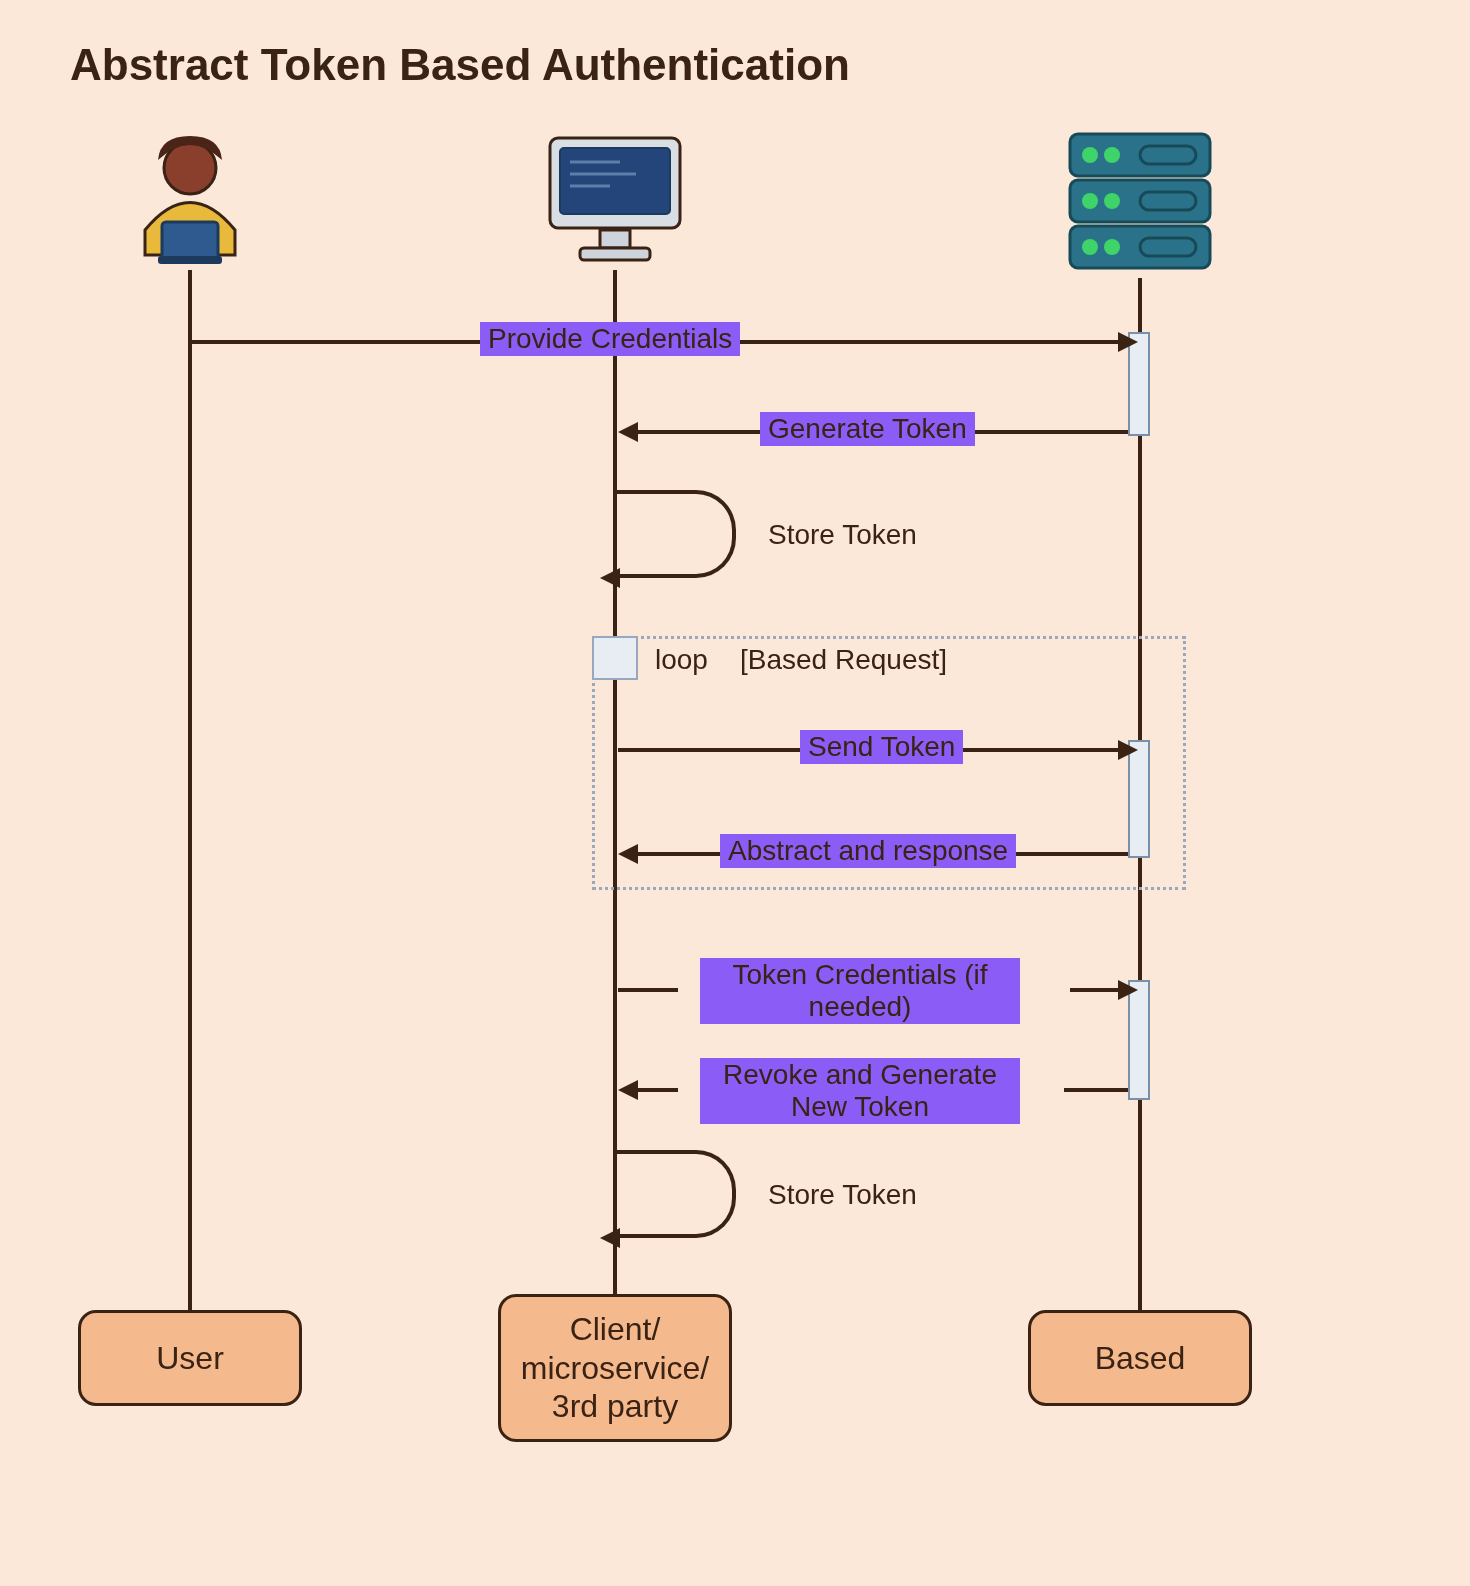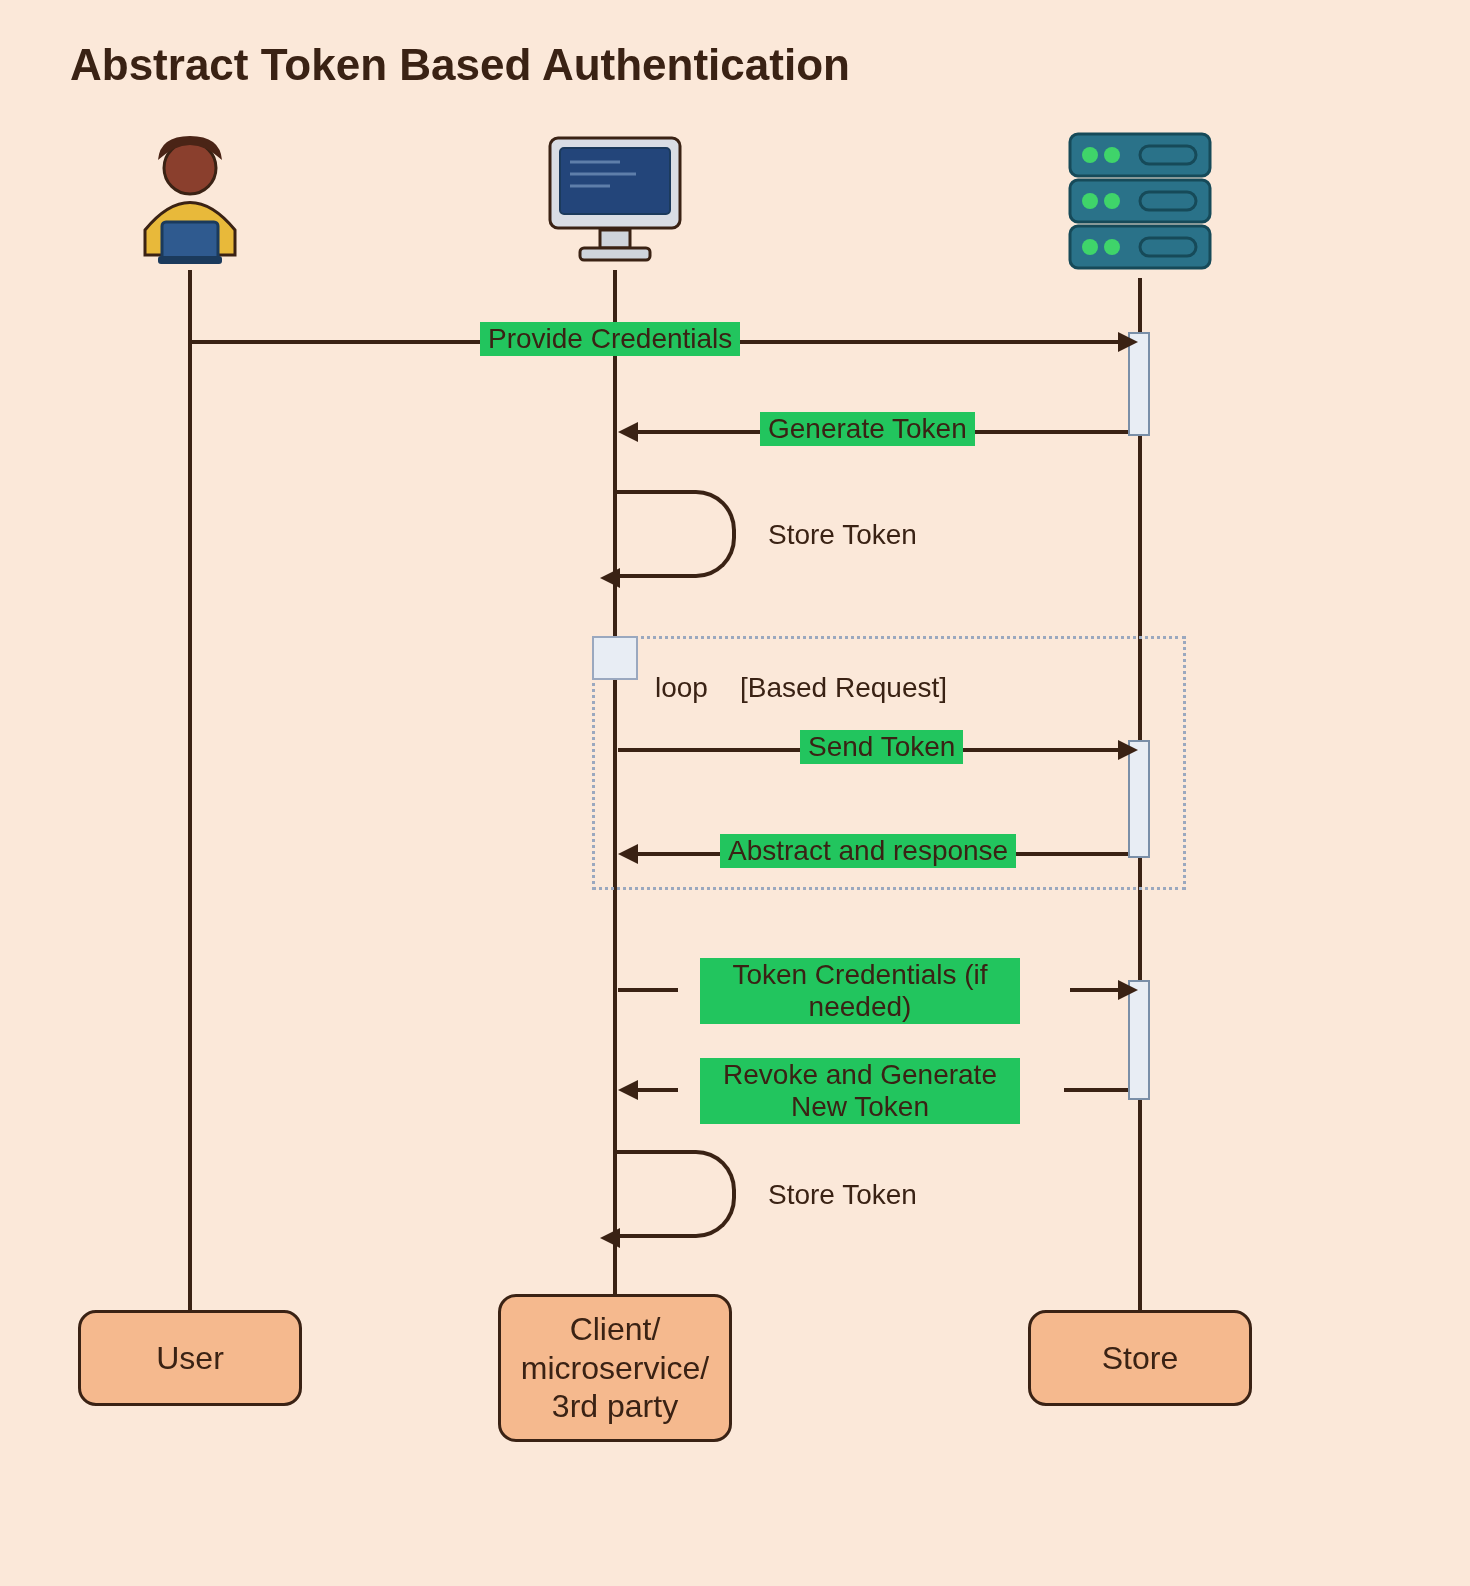"Provide Credentials" .msg-label { background: #22c55e -> #8b5cf6 }
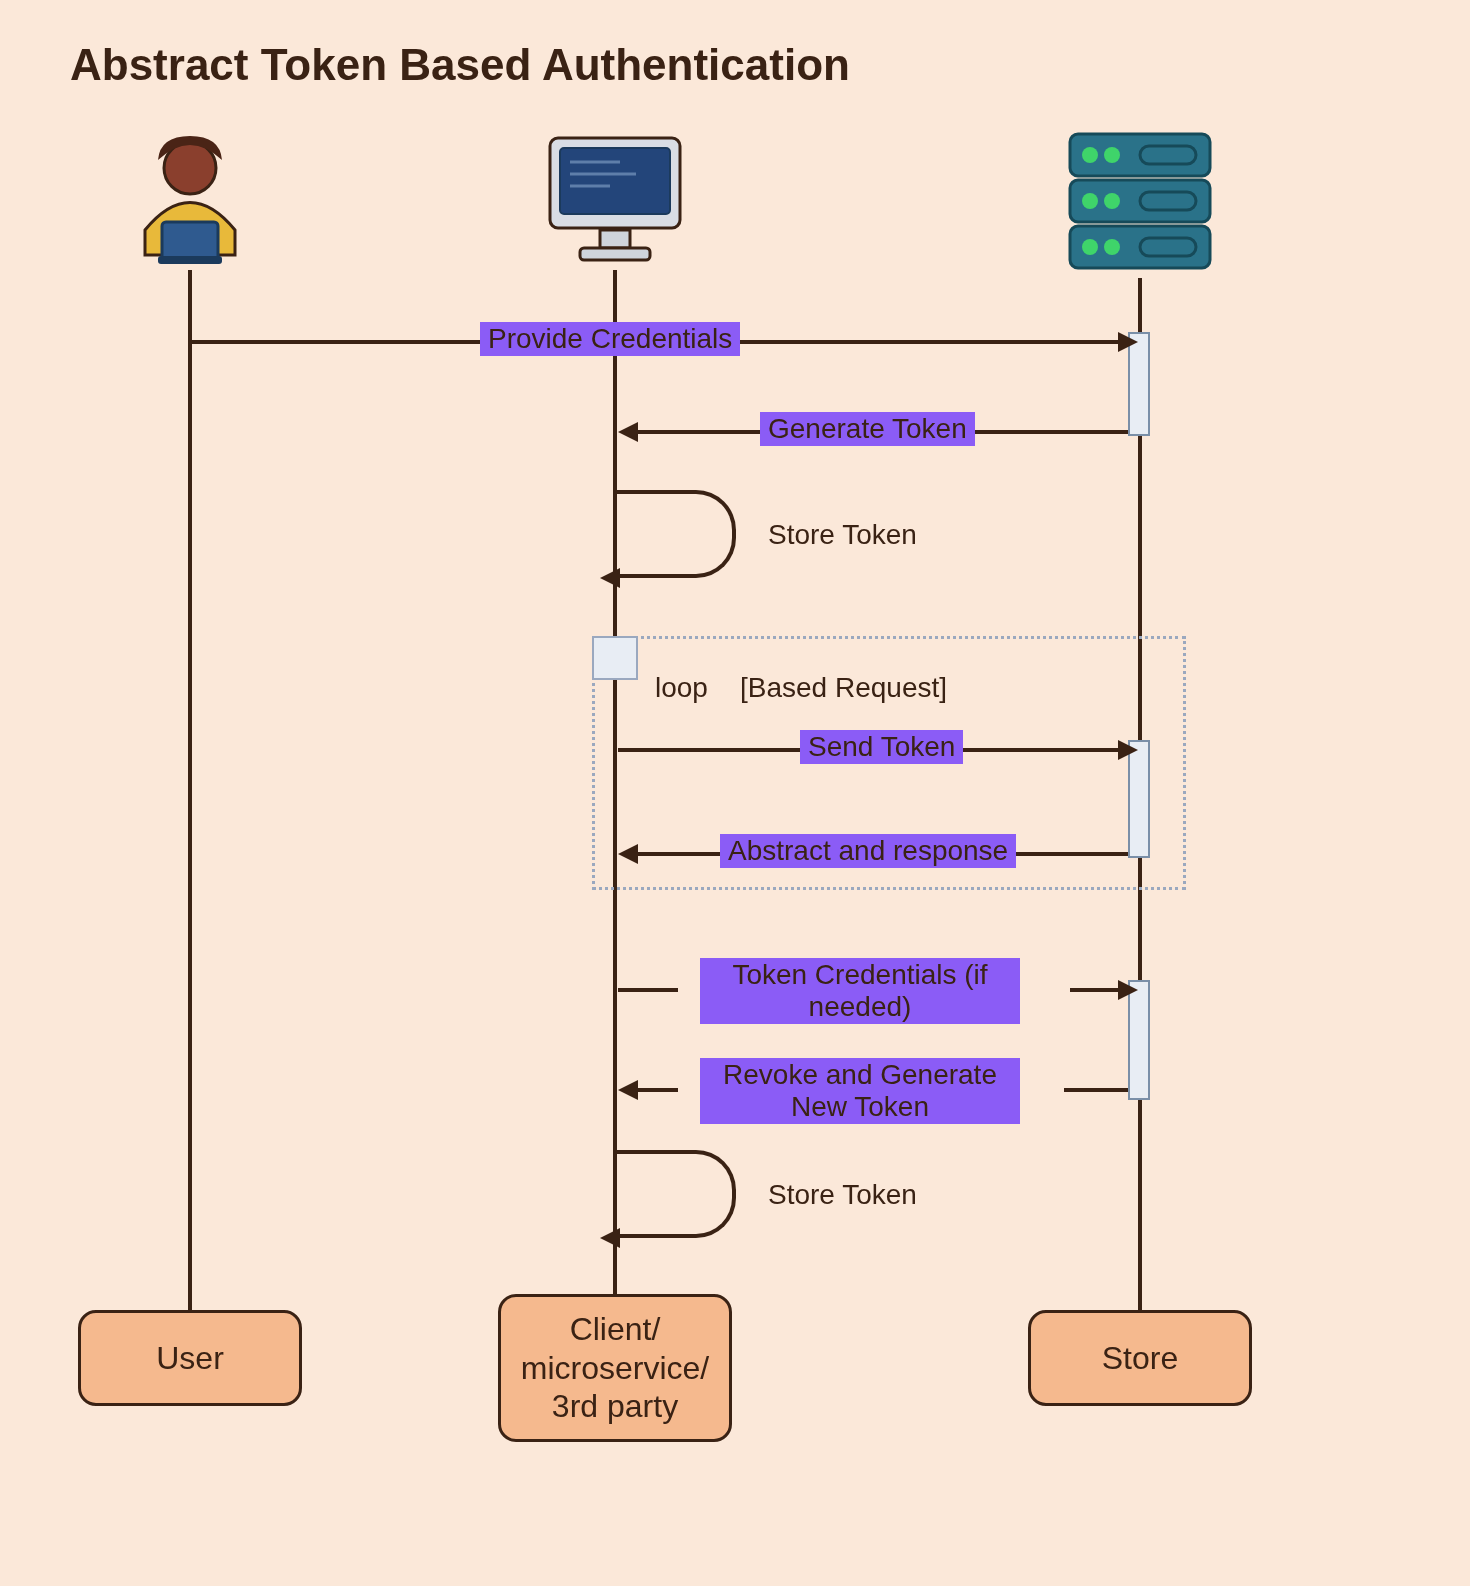"loop" .loop-label { margin-top: 28px -> none }
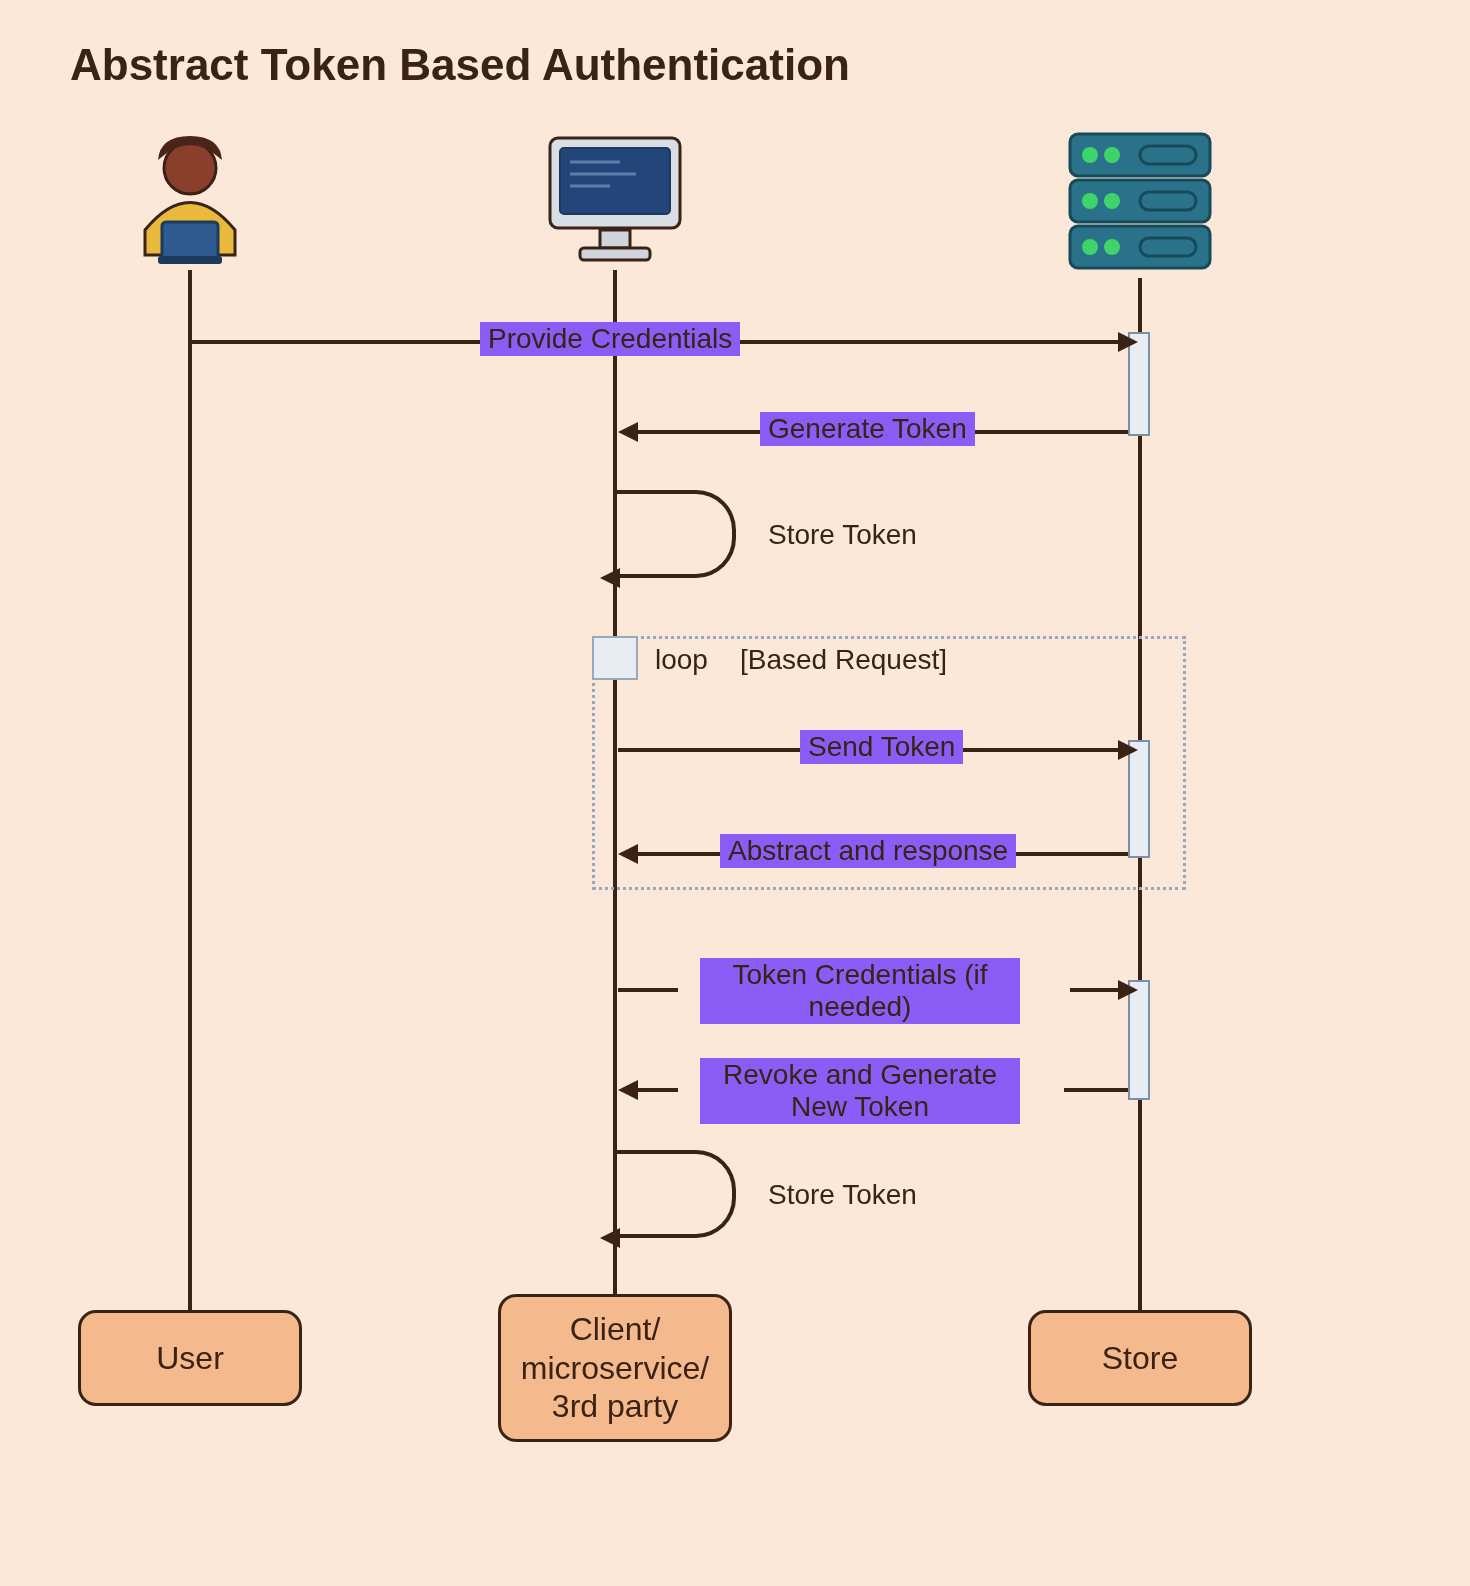"Store" span { text: Store -> Based }
